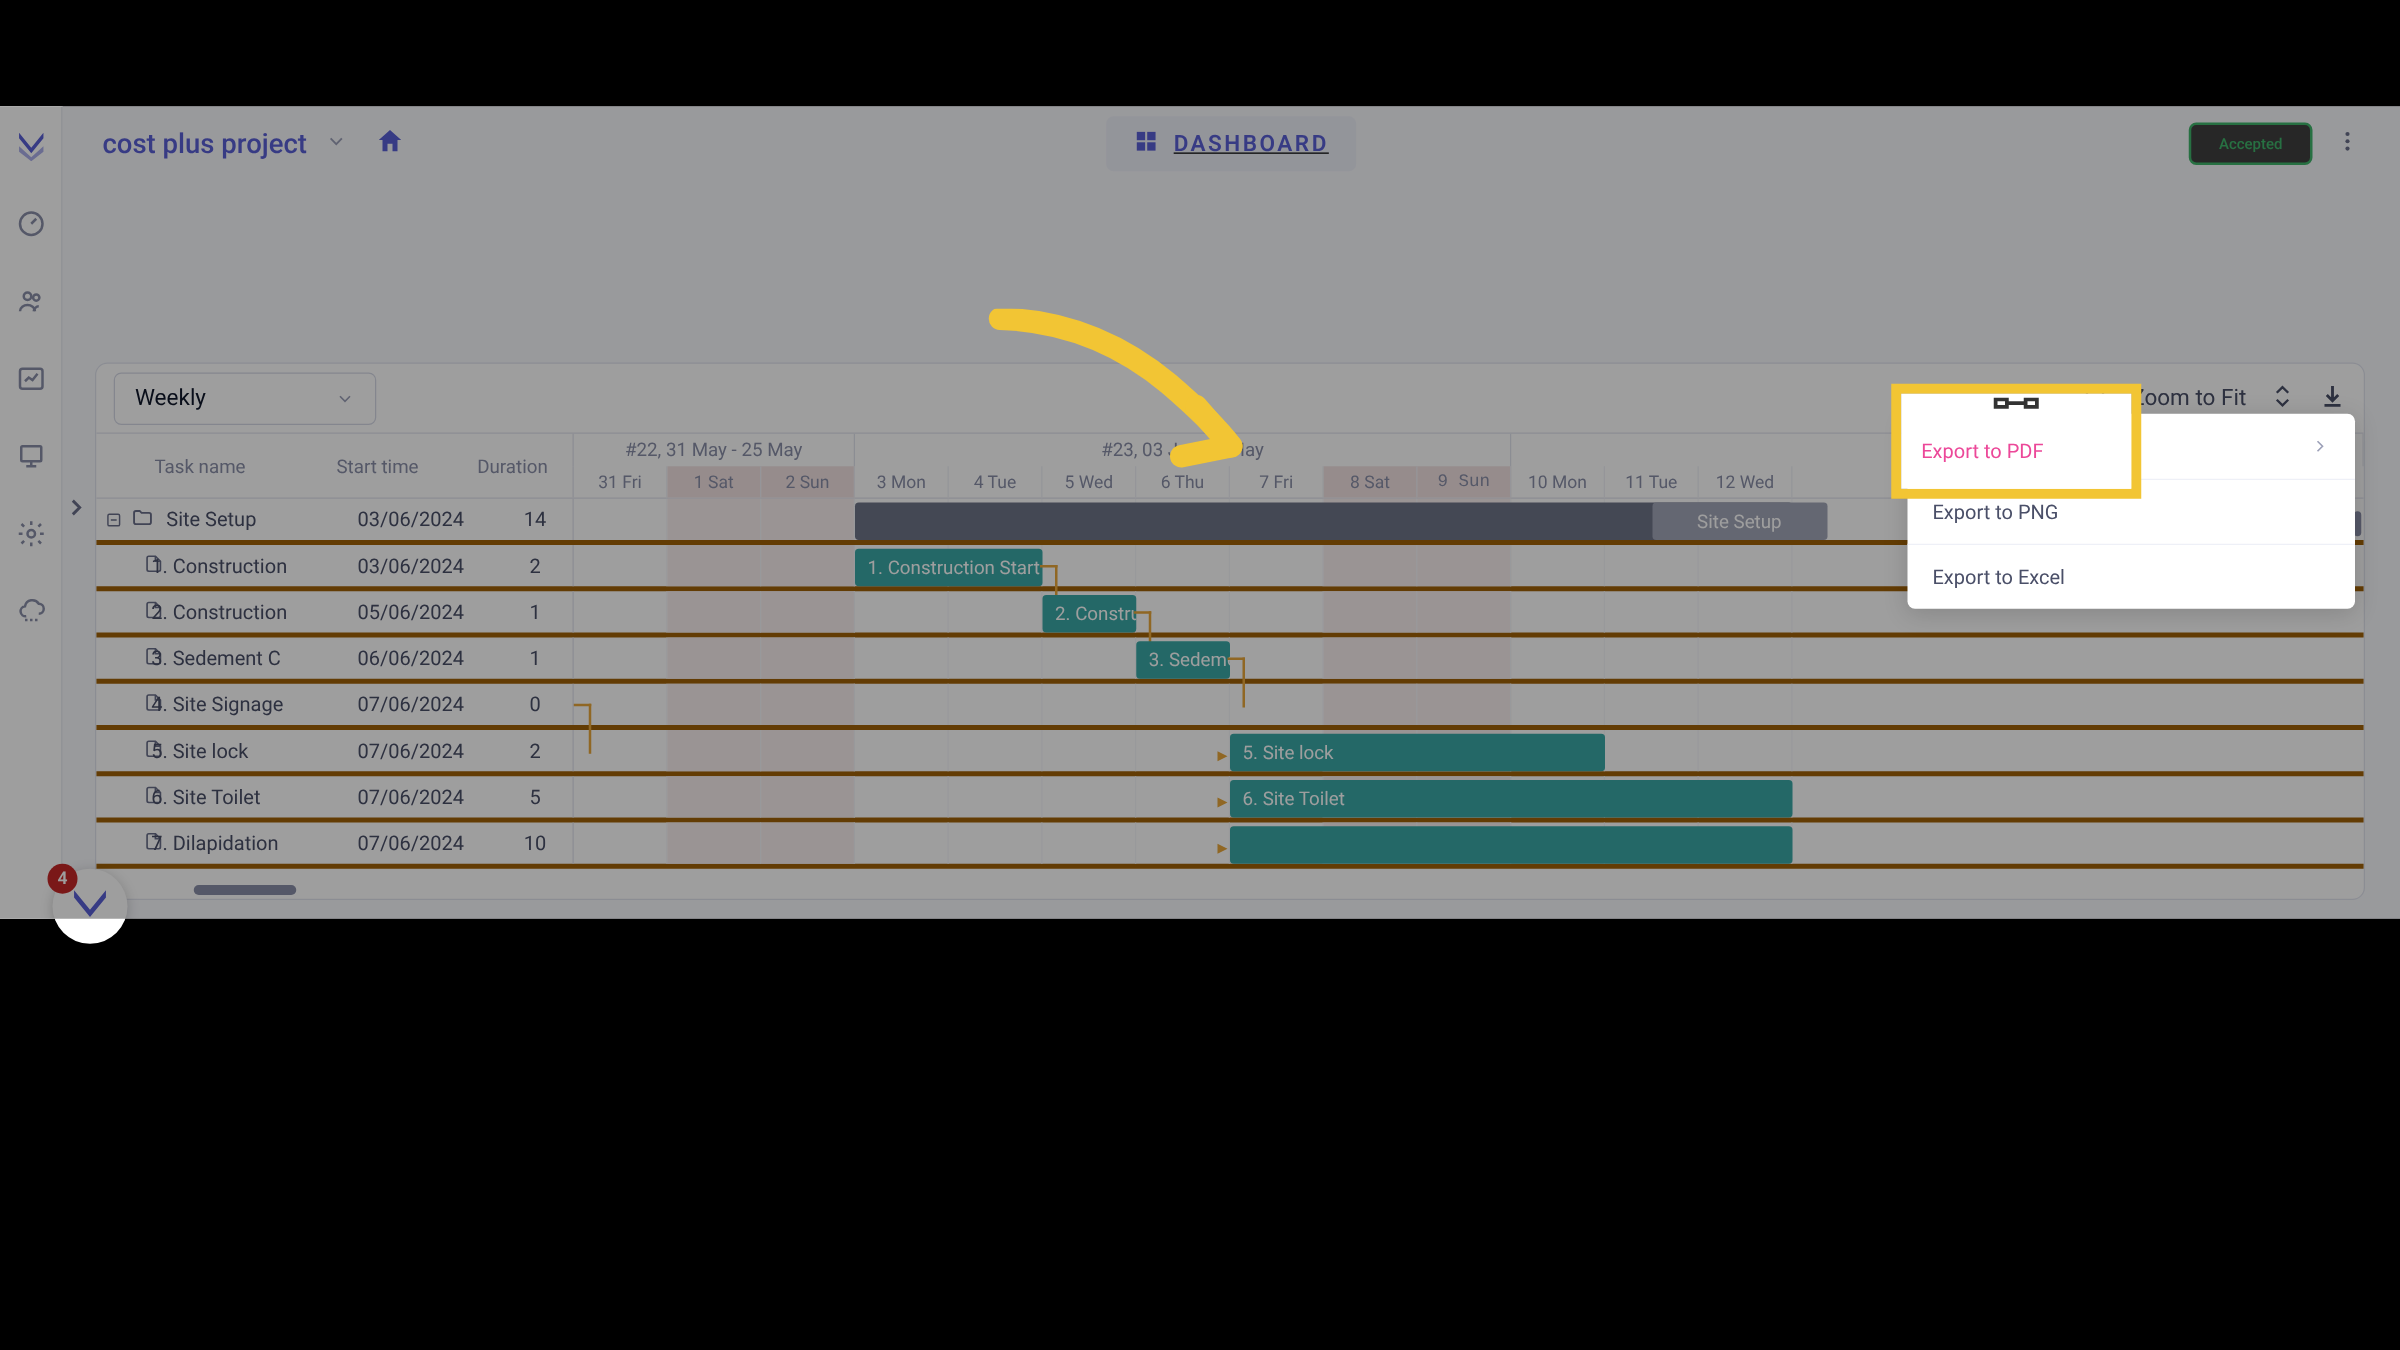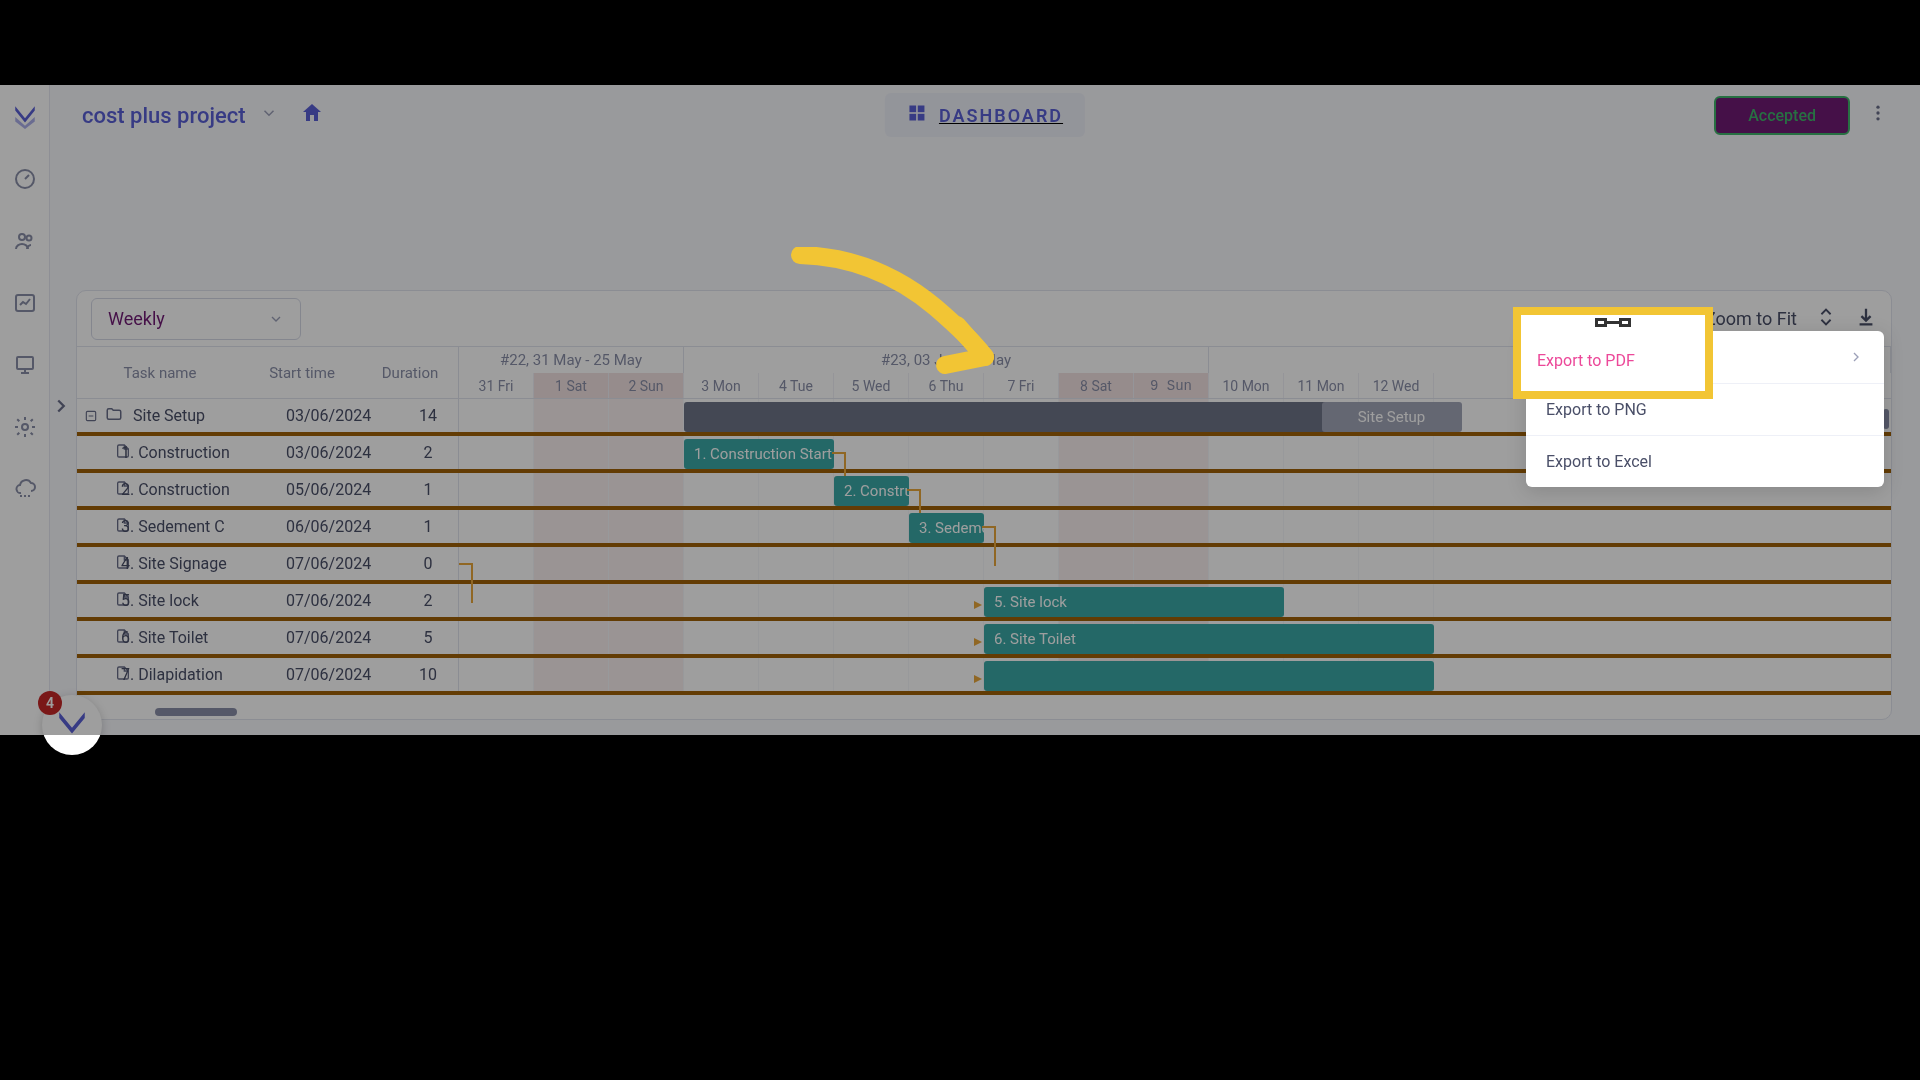"Accepted" .accepted-pill { background: #701a75 -> #404040; font-size: 16px -> 12px; padding: 8px 32px -> 8px 22px }
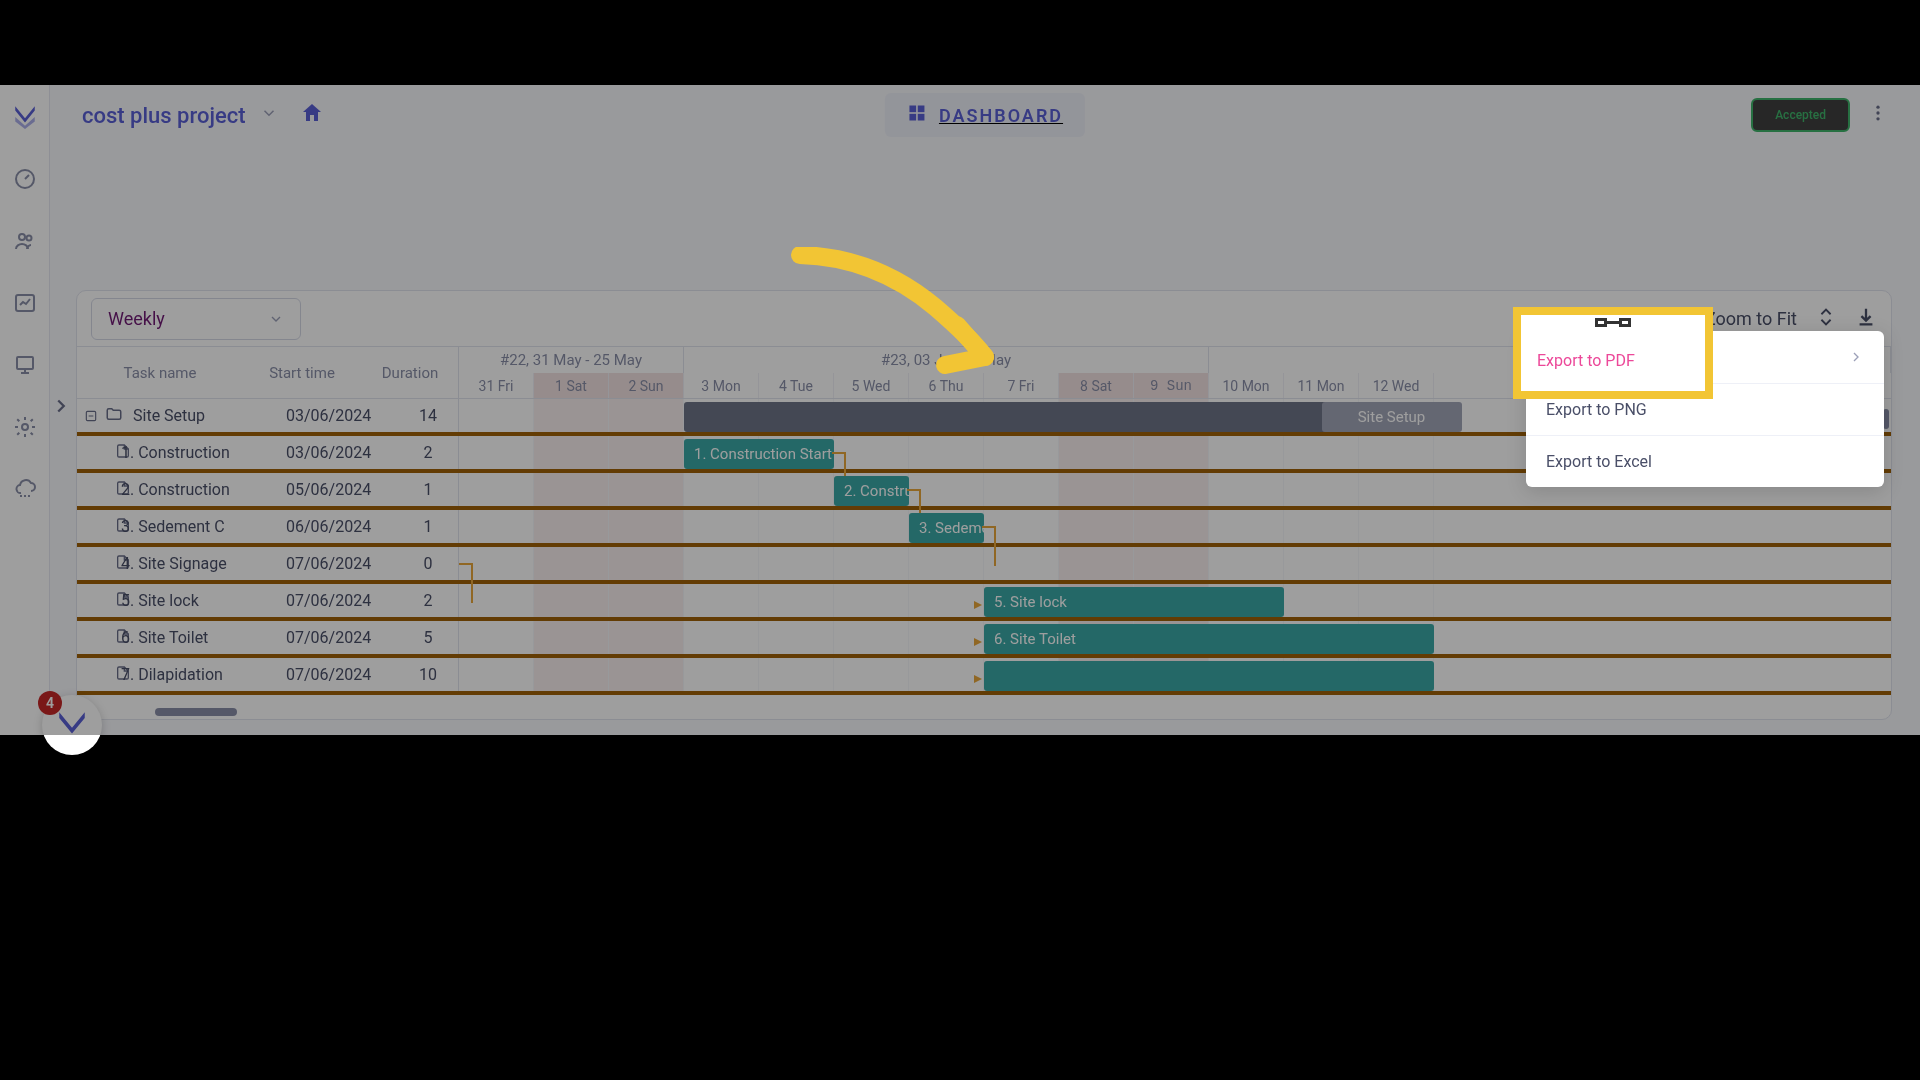"Weekly" .view-select { color: #701a75 -> #0f172a }
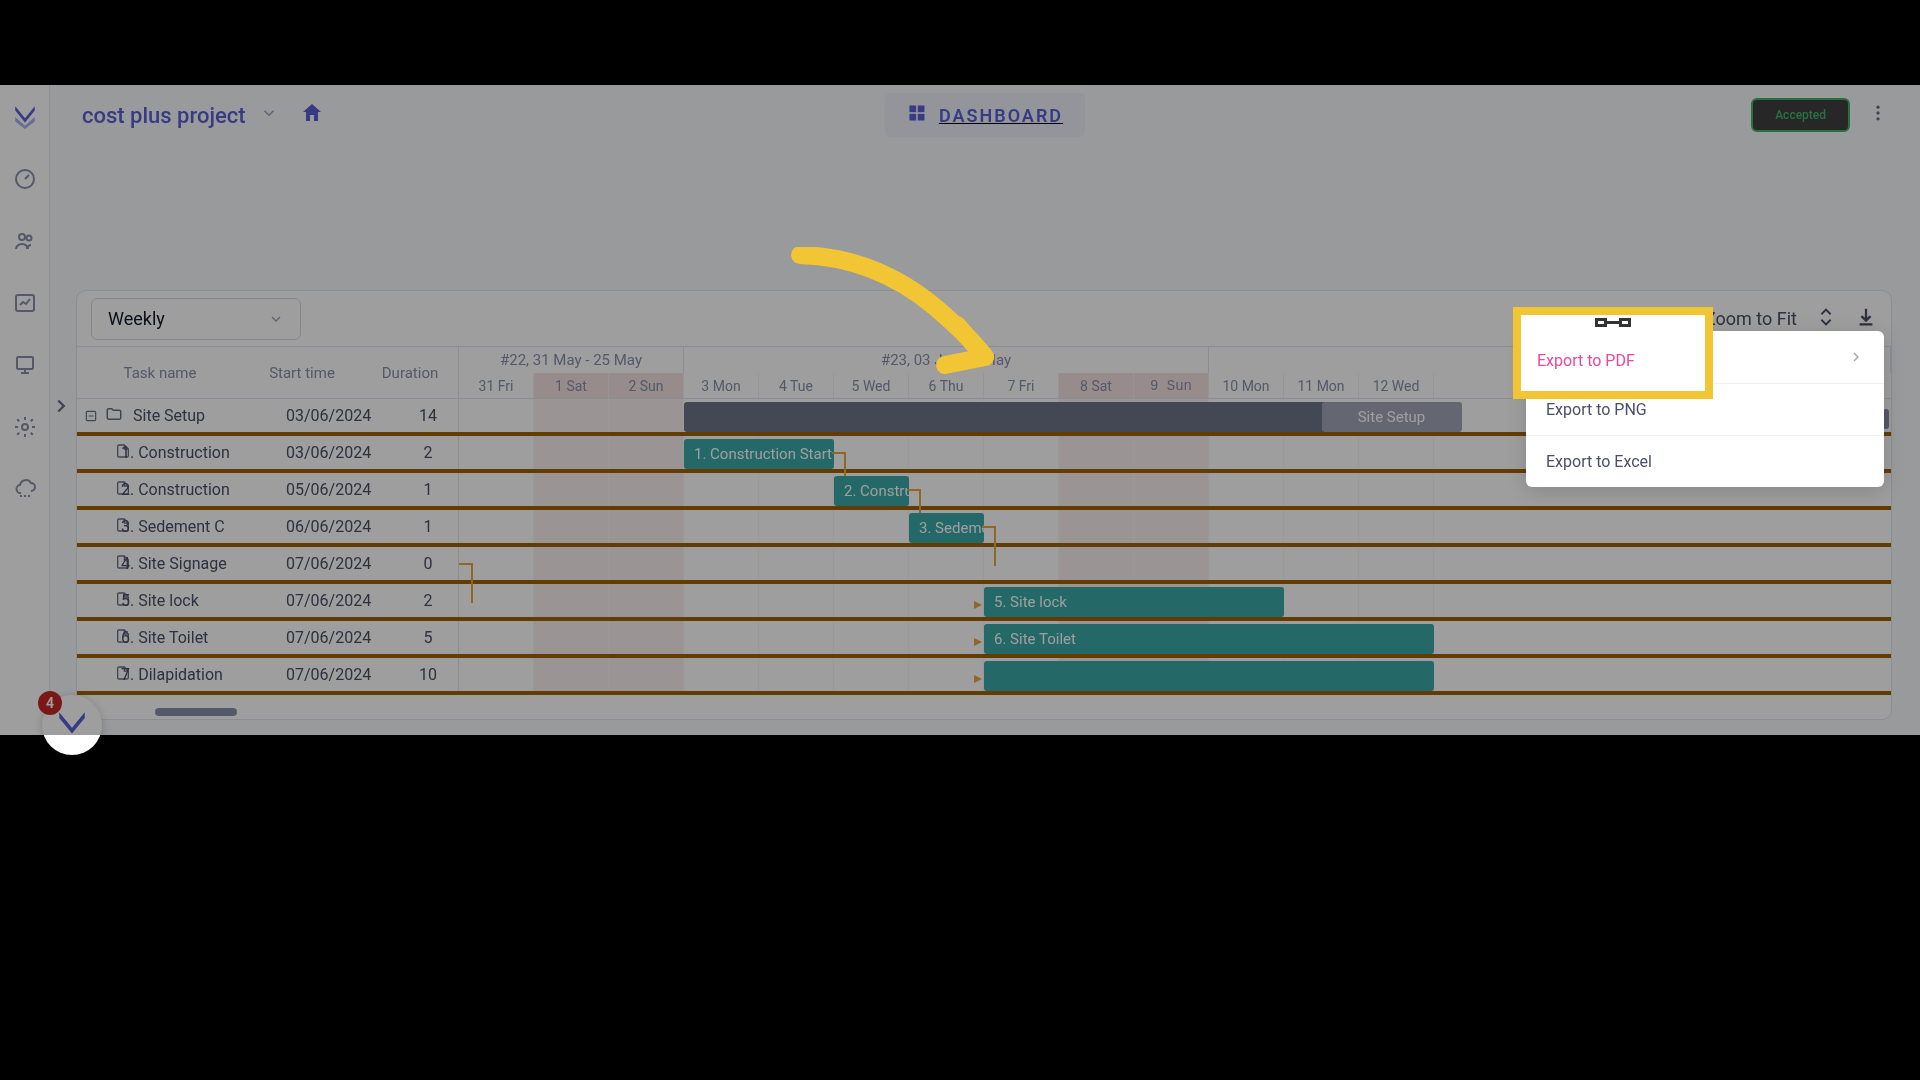"11 Mon" div.day-cell { text: Mon -> Tue }
